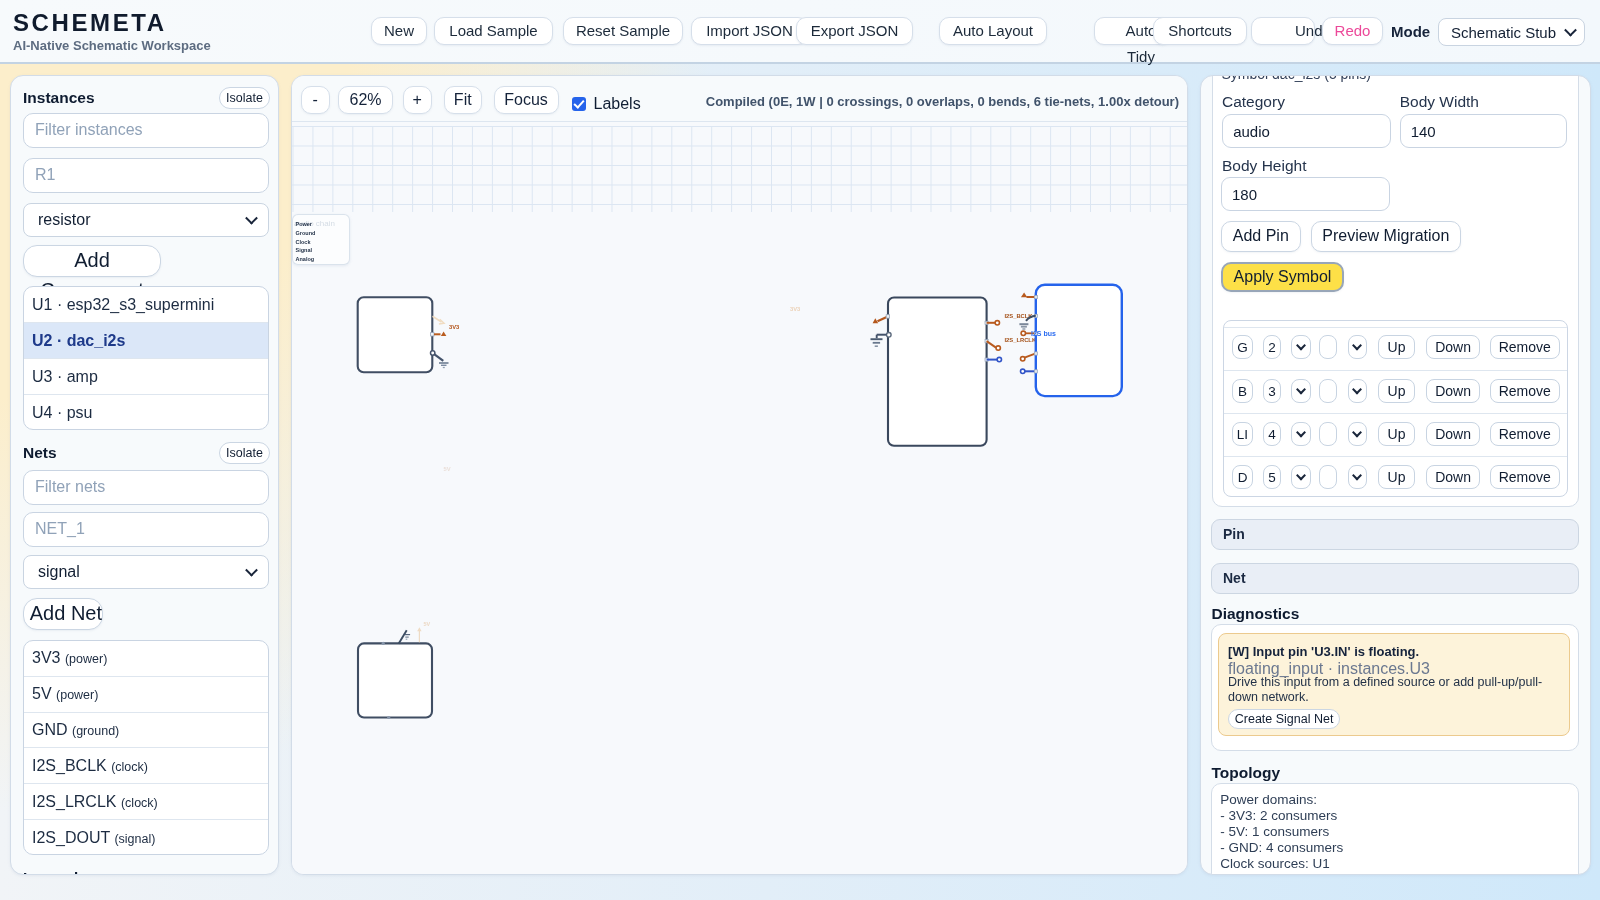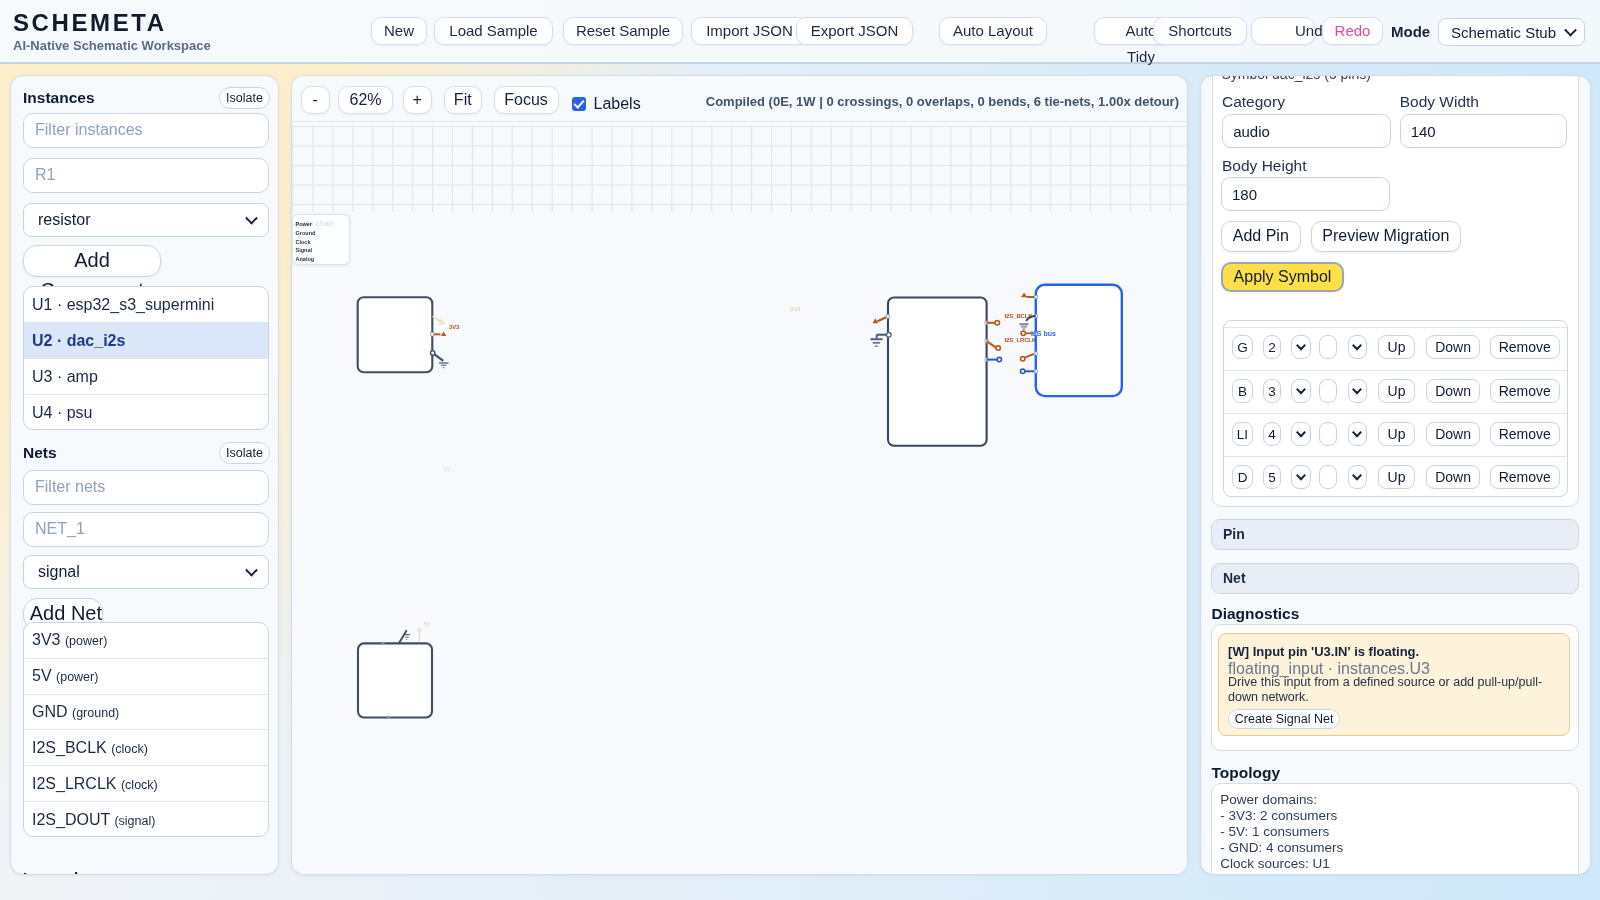"3V3 (power)" div.list { top: 546px -> 564px }
